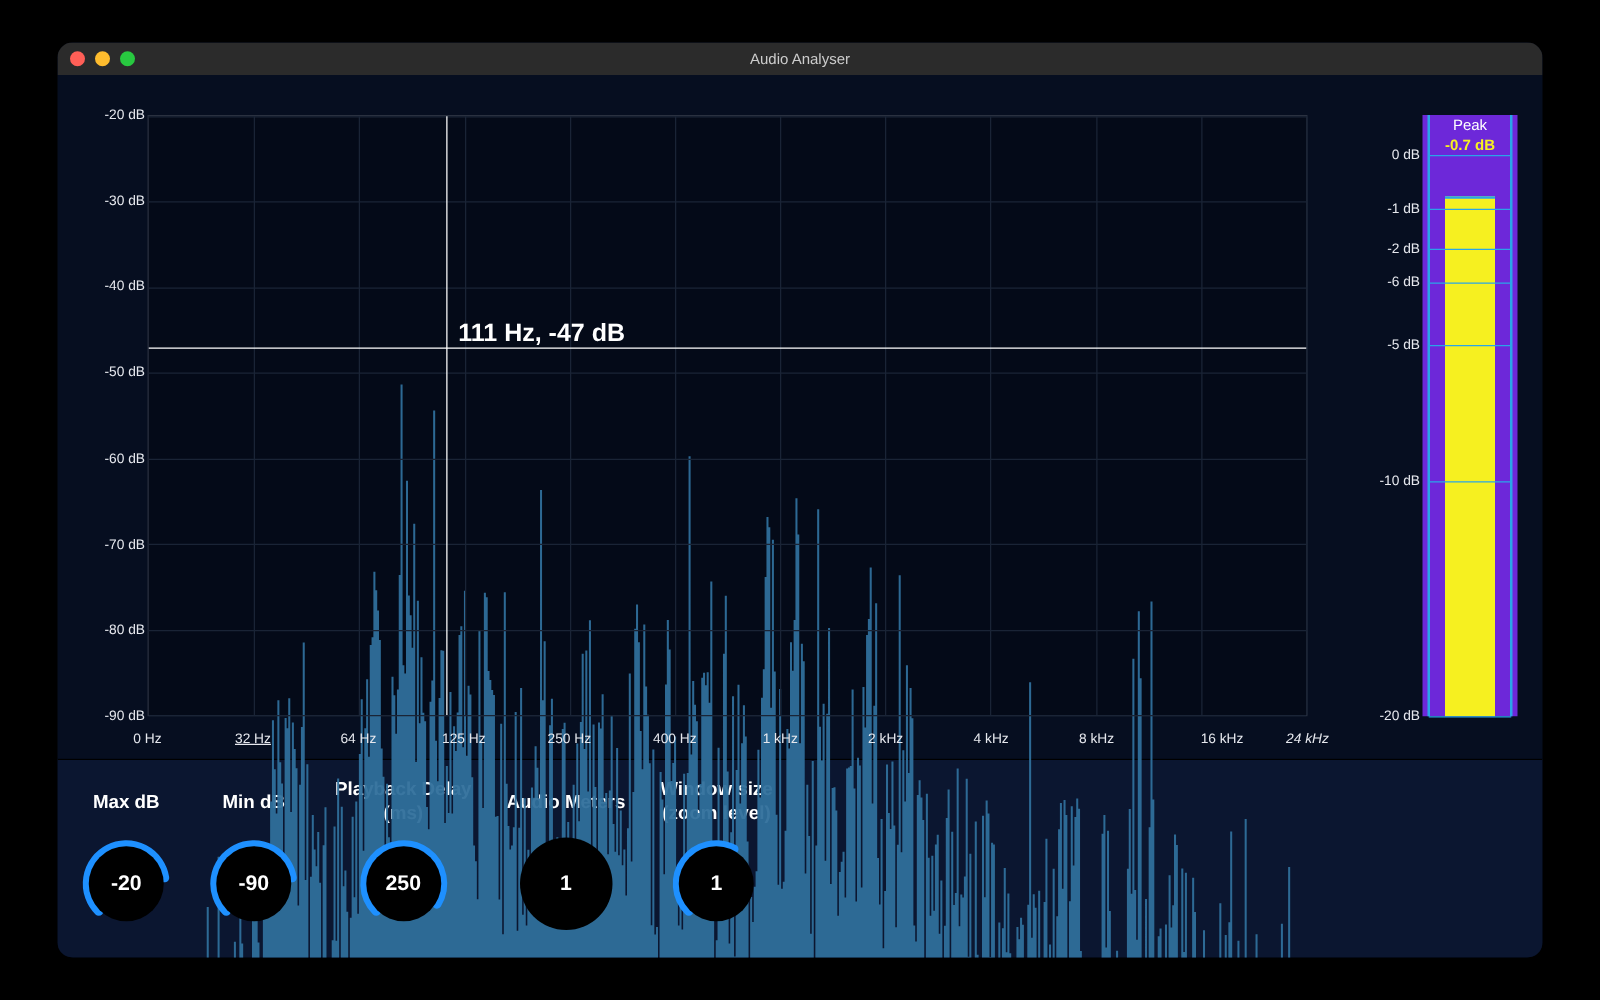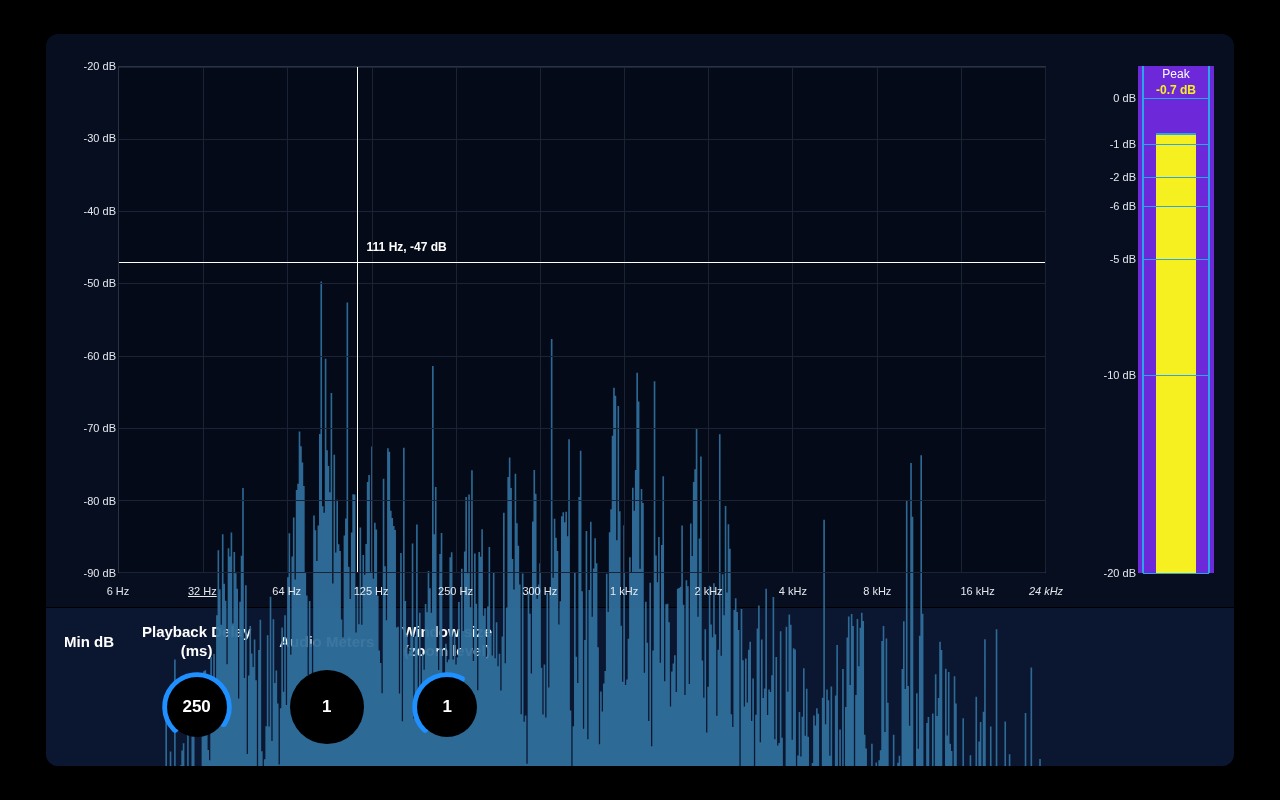"Audio Analyser" div.titlebar { html: none -> <div> <div> <div></div> <div></div> <div></div> </div> <div>Audio Analyser</div> </div> }
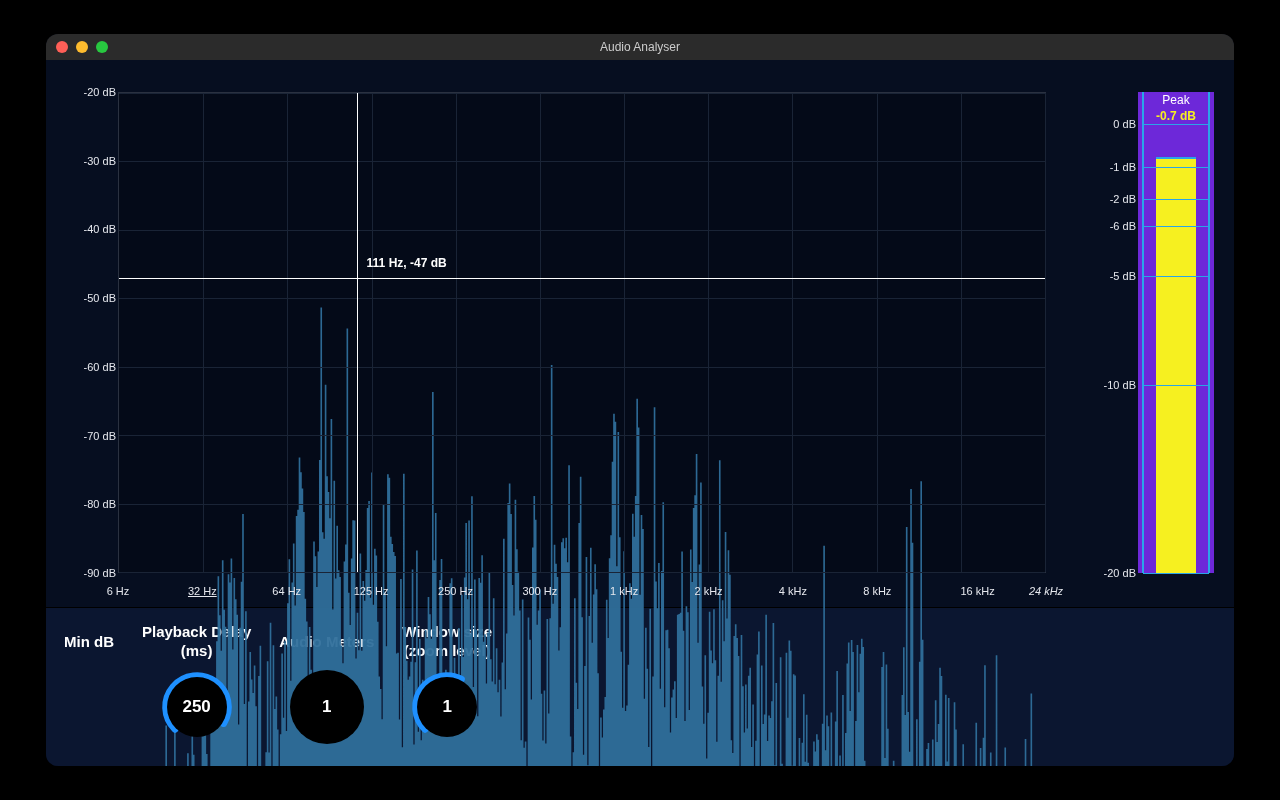"111 Hz, -47 dB" .crosshair-label { font-size: 12px -> 20px }
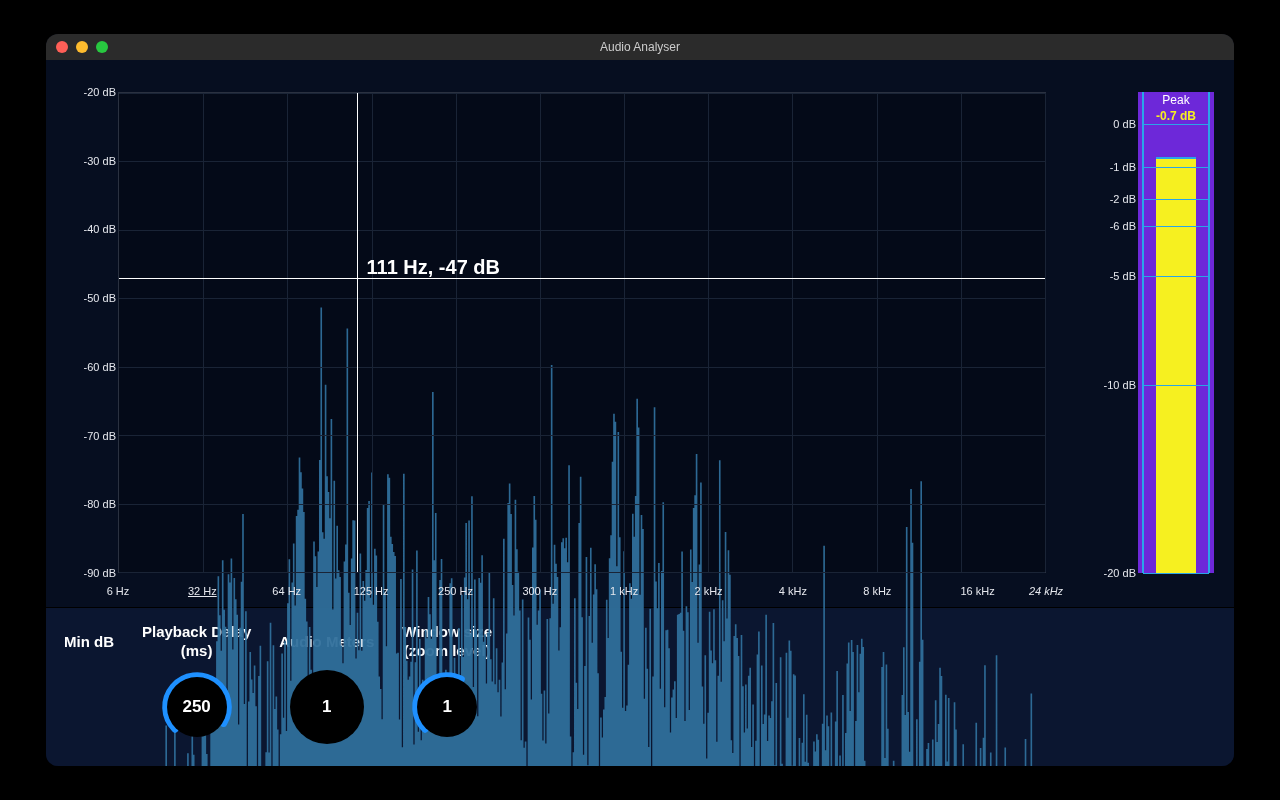"6 Hz" div.x-tick { text: 6 -> 0 }
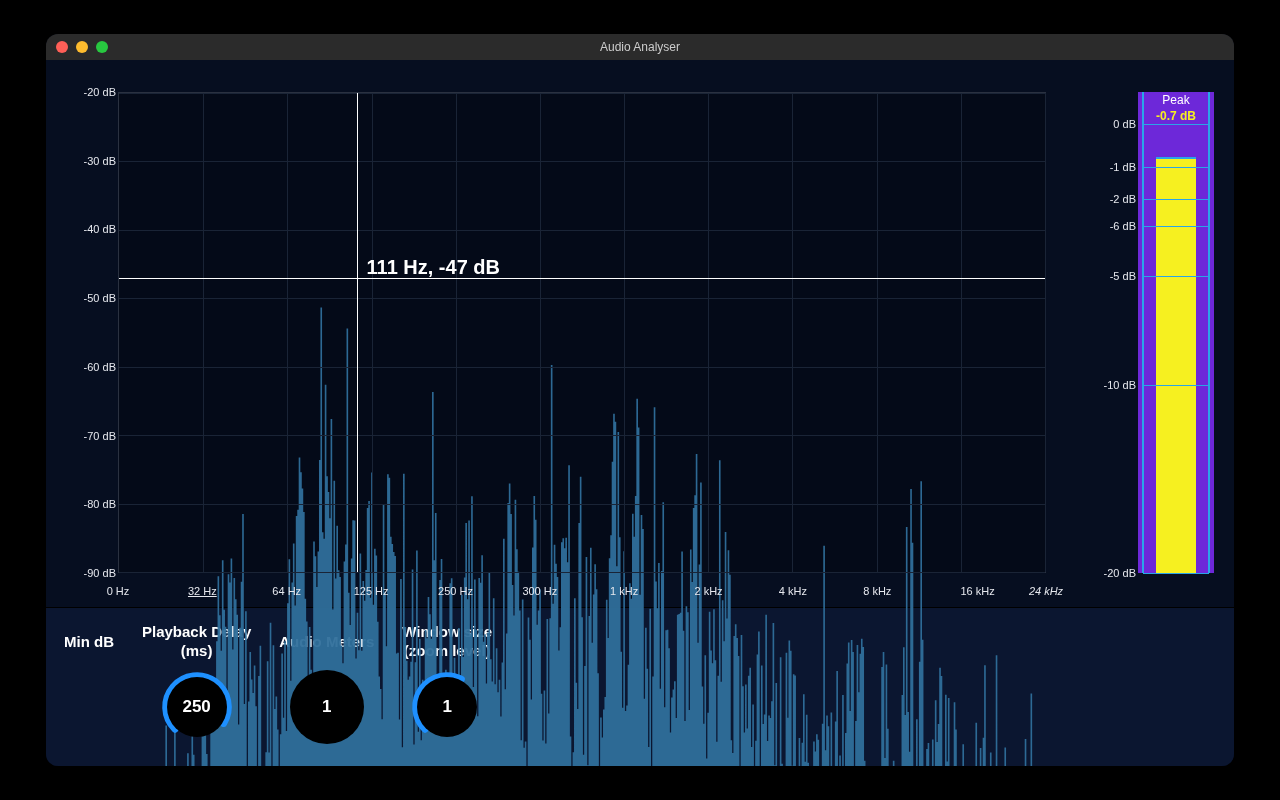"300 Hz" div.x-tick { text: 300 -> 400 }
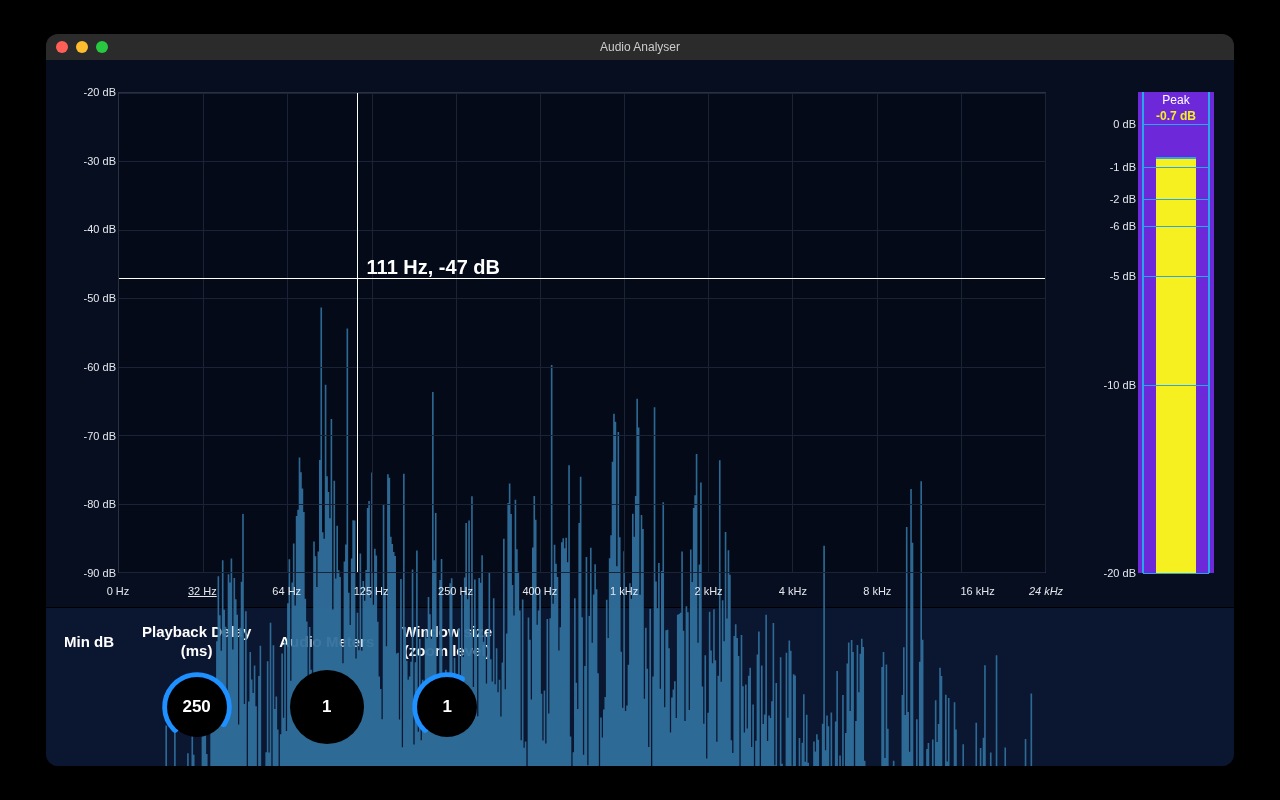"Max dB" div.ctrl { html: none -> <div> <div>Max dB</div> <div> <svg> <path></path> </svg> <div></div> <div>-20</div> </div> </div> }
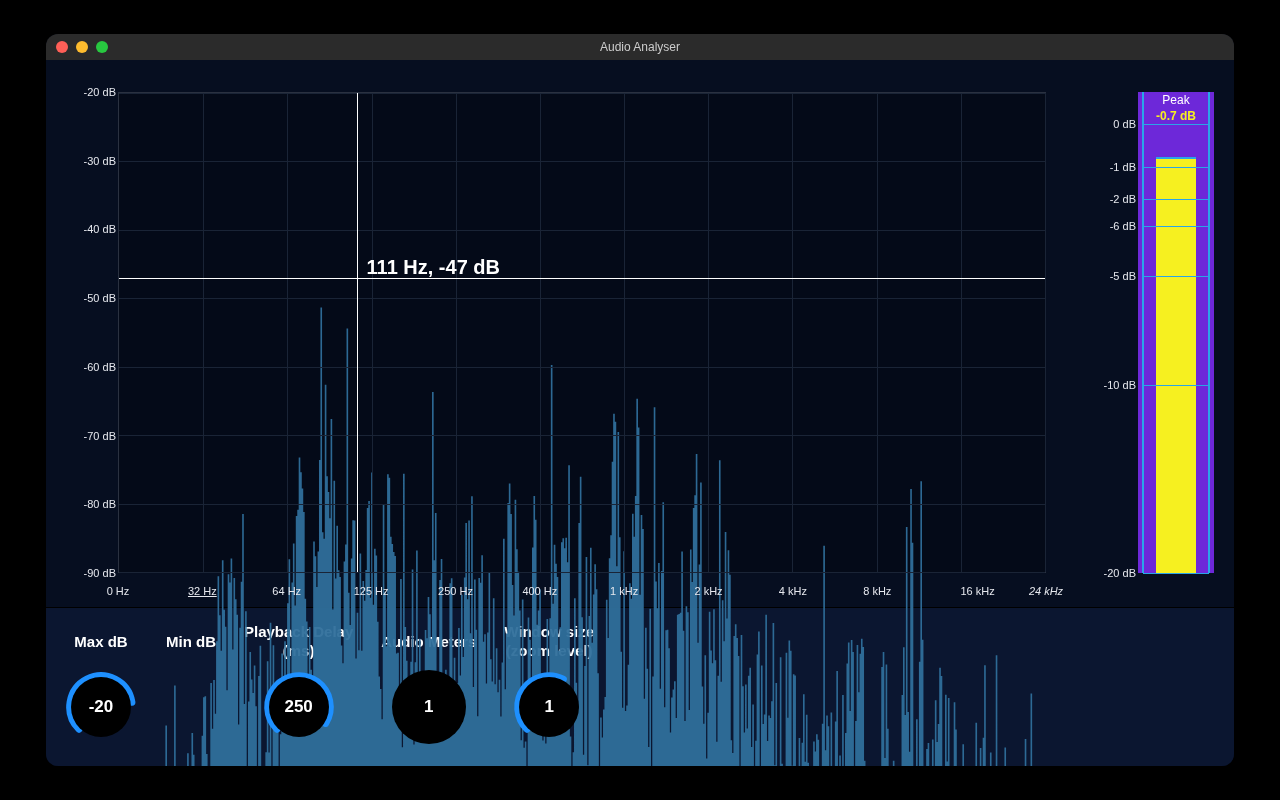"-90" div.knob { html: none -> <div> <svg> <path></path> </svg> <div></div> <div>-90</div> </div> }
